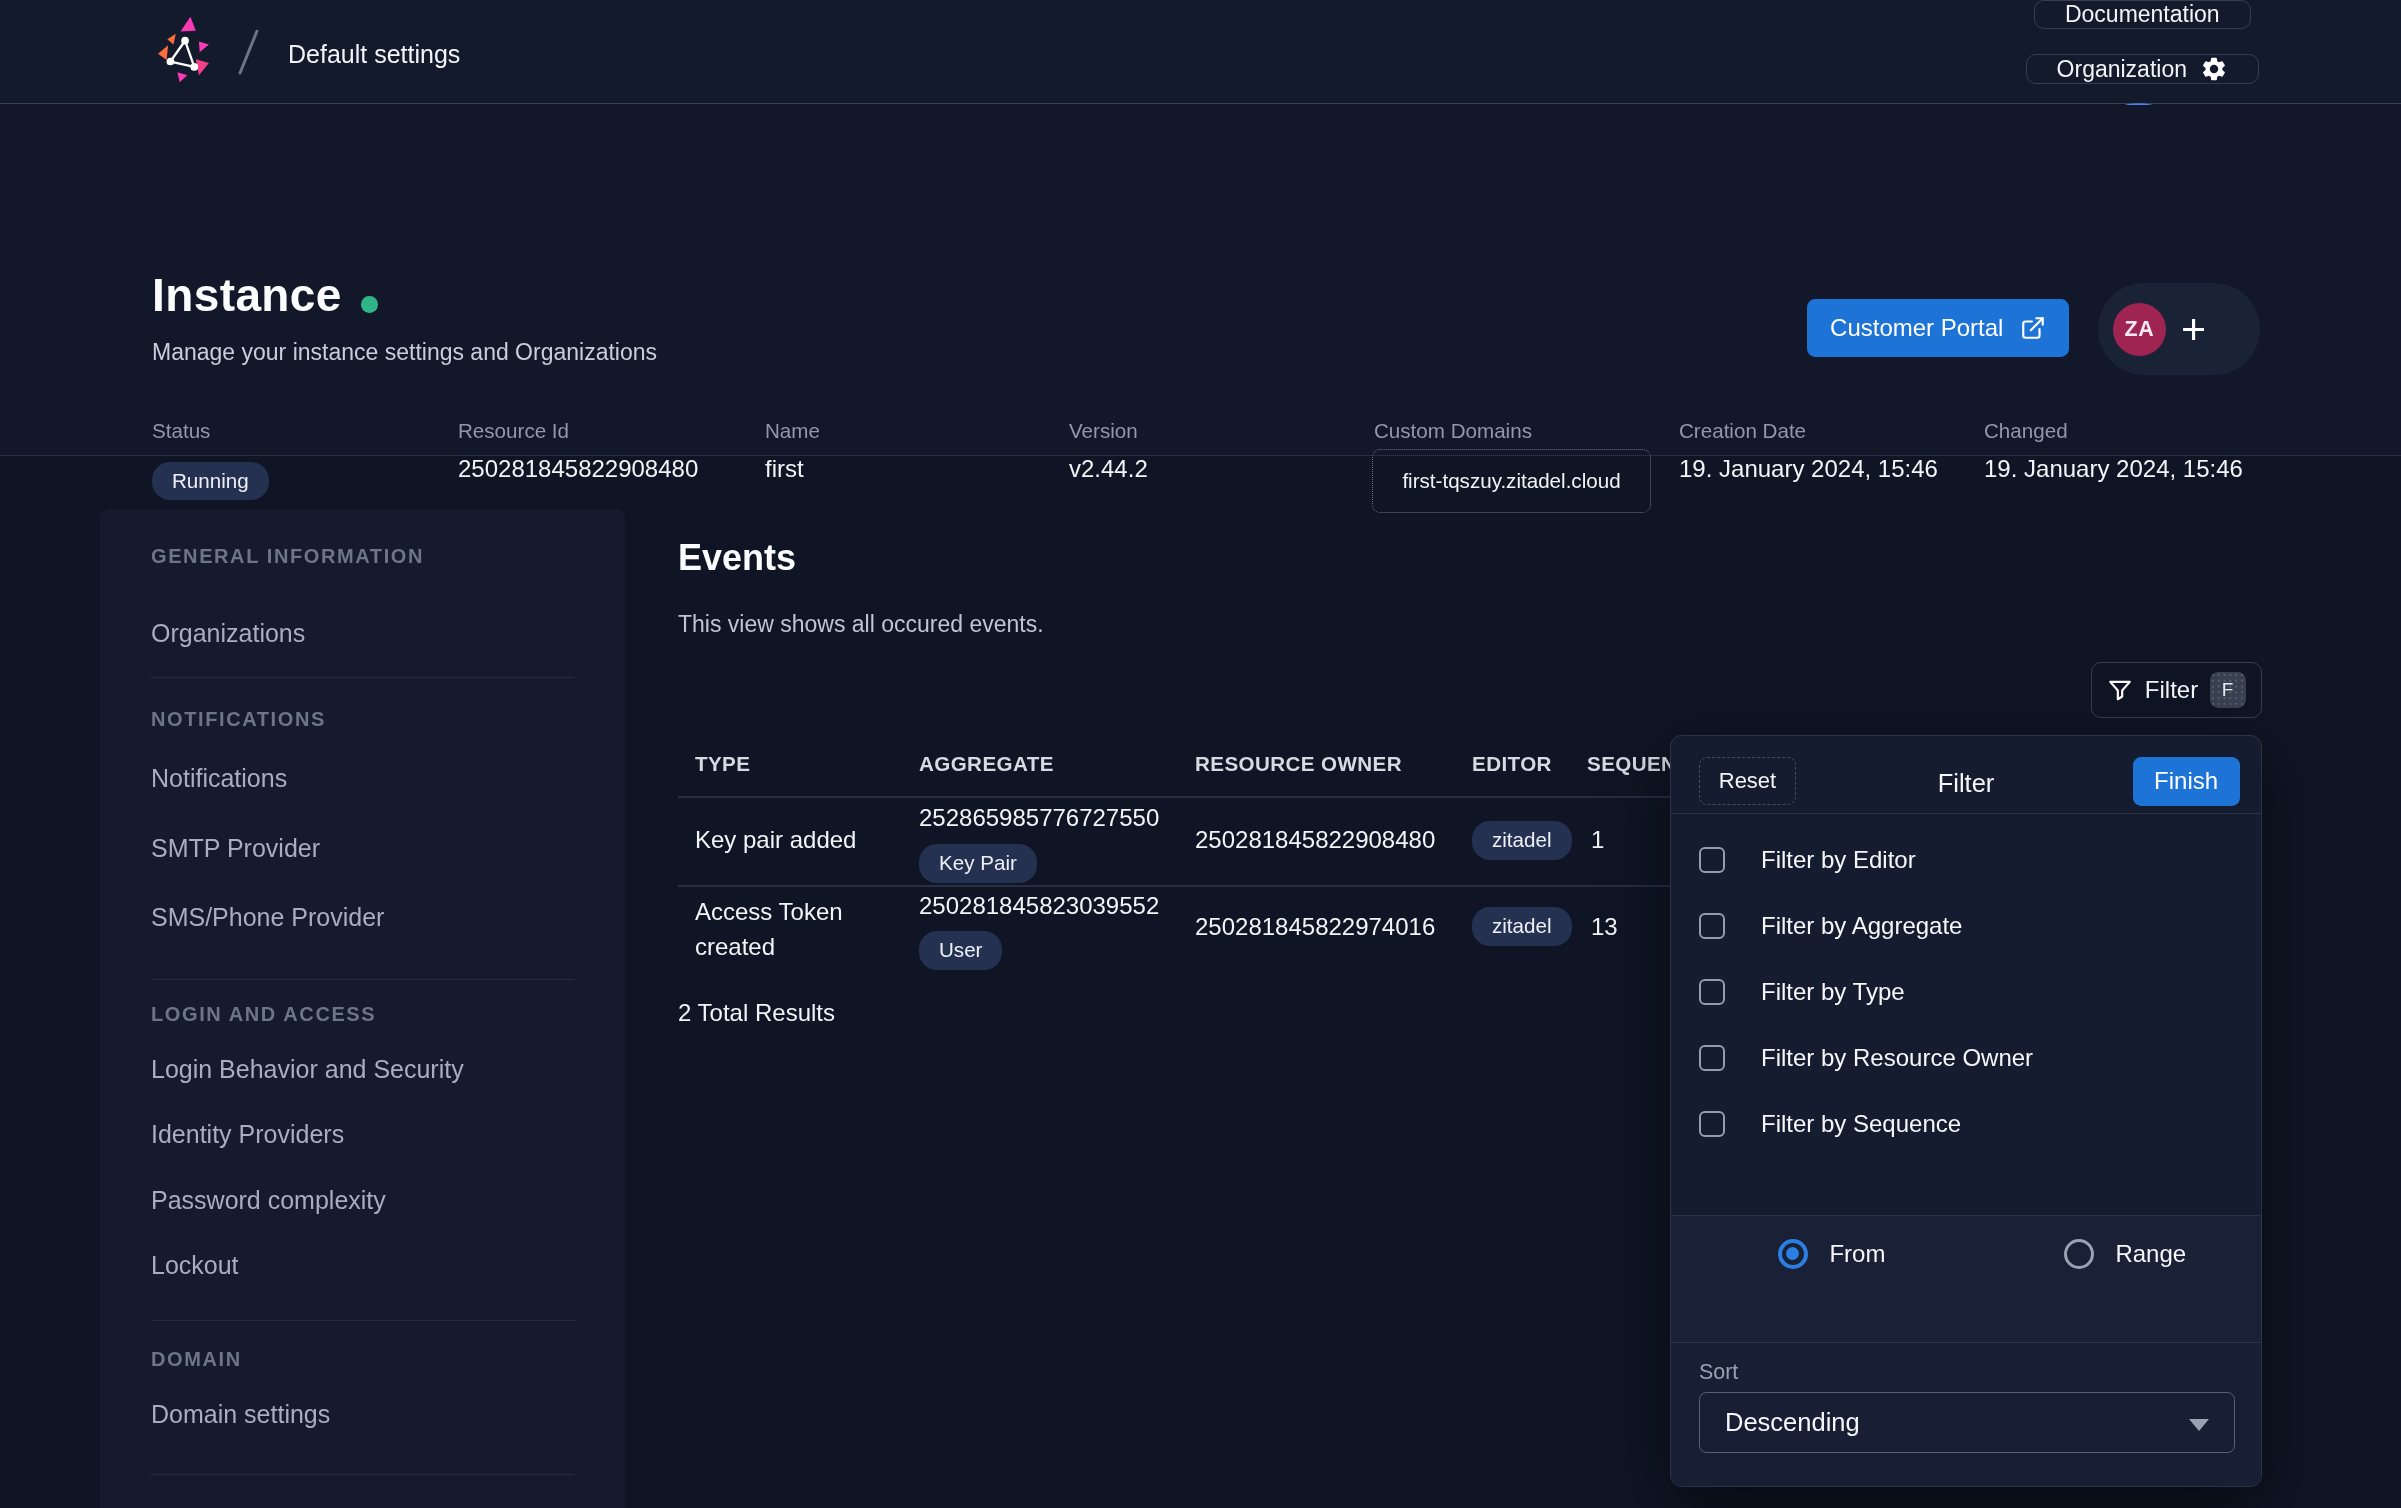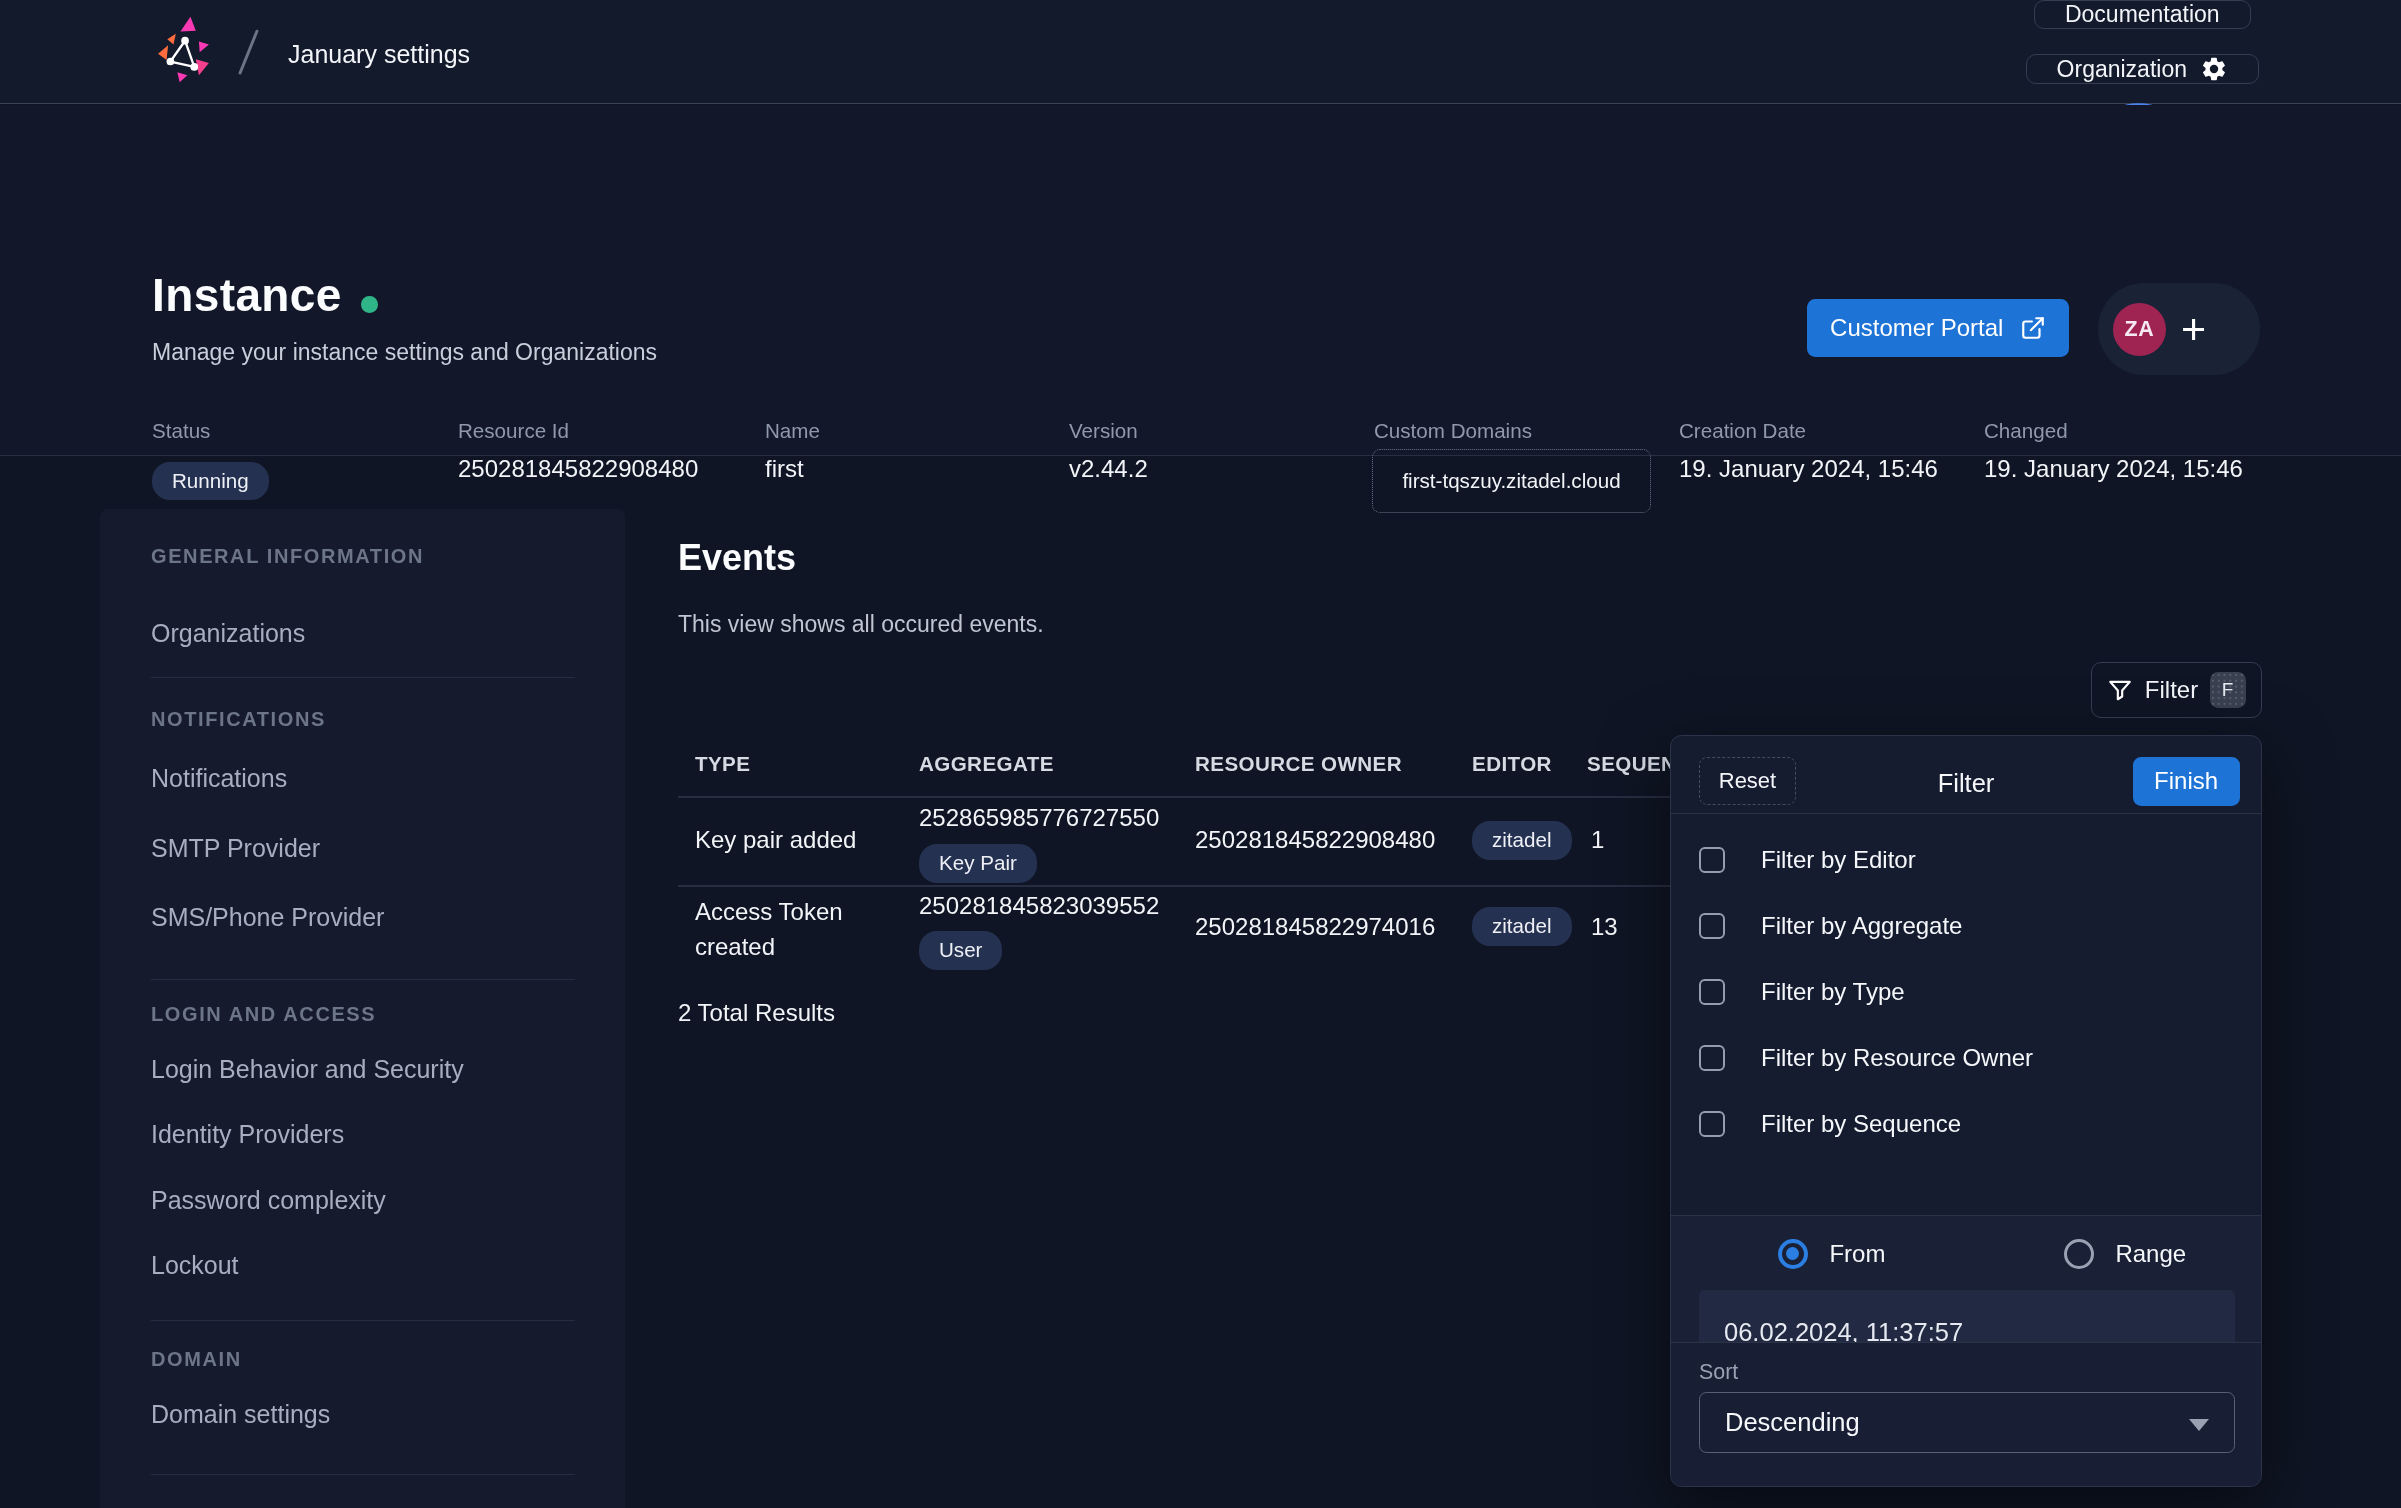"January settings" div.crumb-label { text: January -> Default }
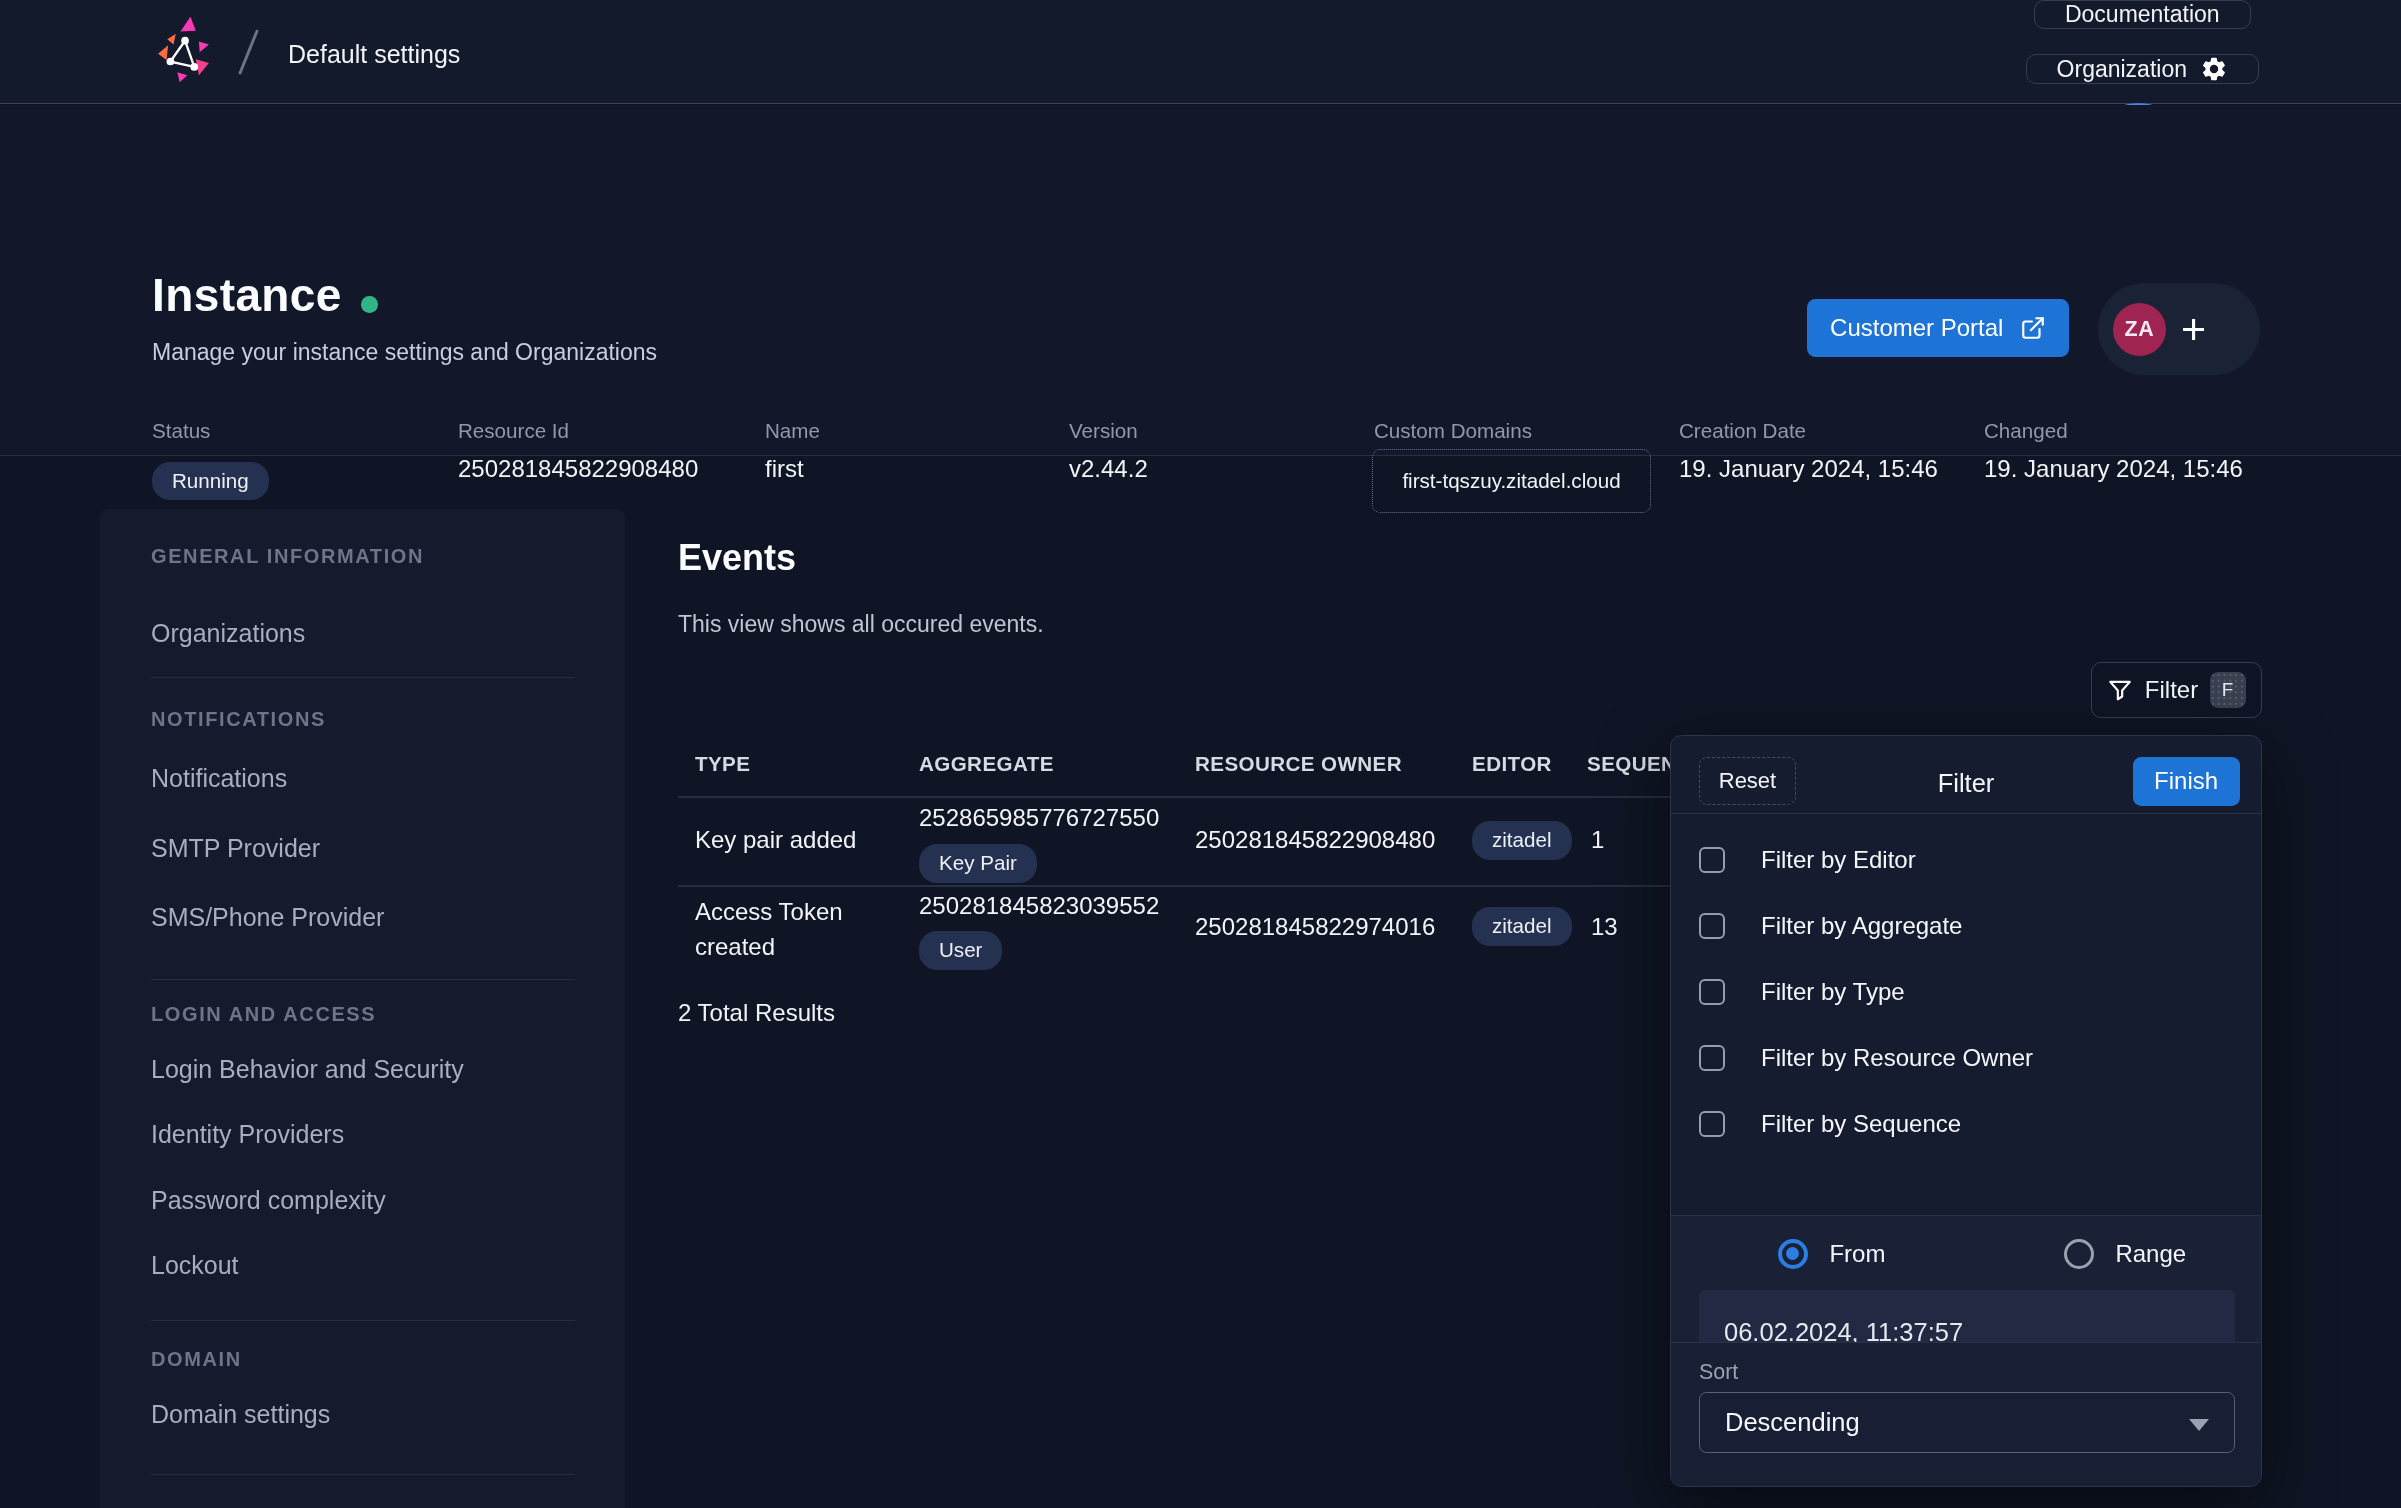"06.02.2024, 11:37:57" div.date-input { html: <div>06.02.2024, 11:37:57</div> -> none }
